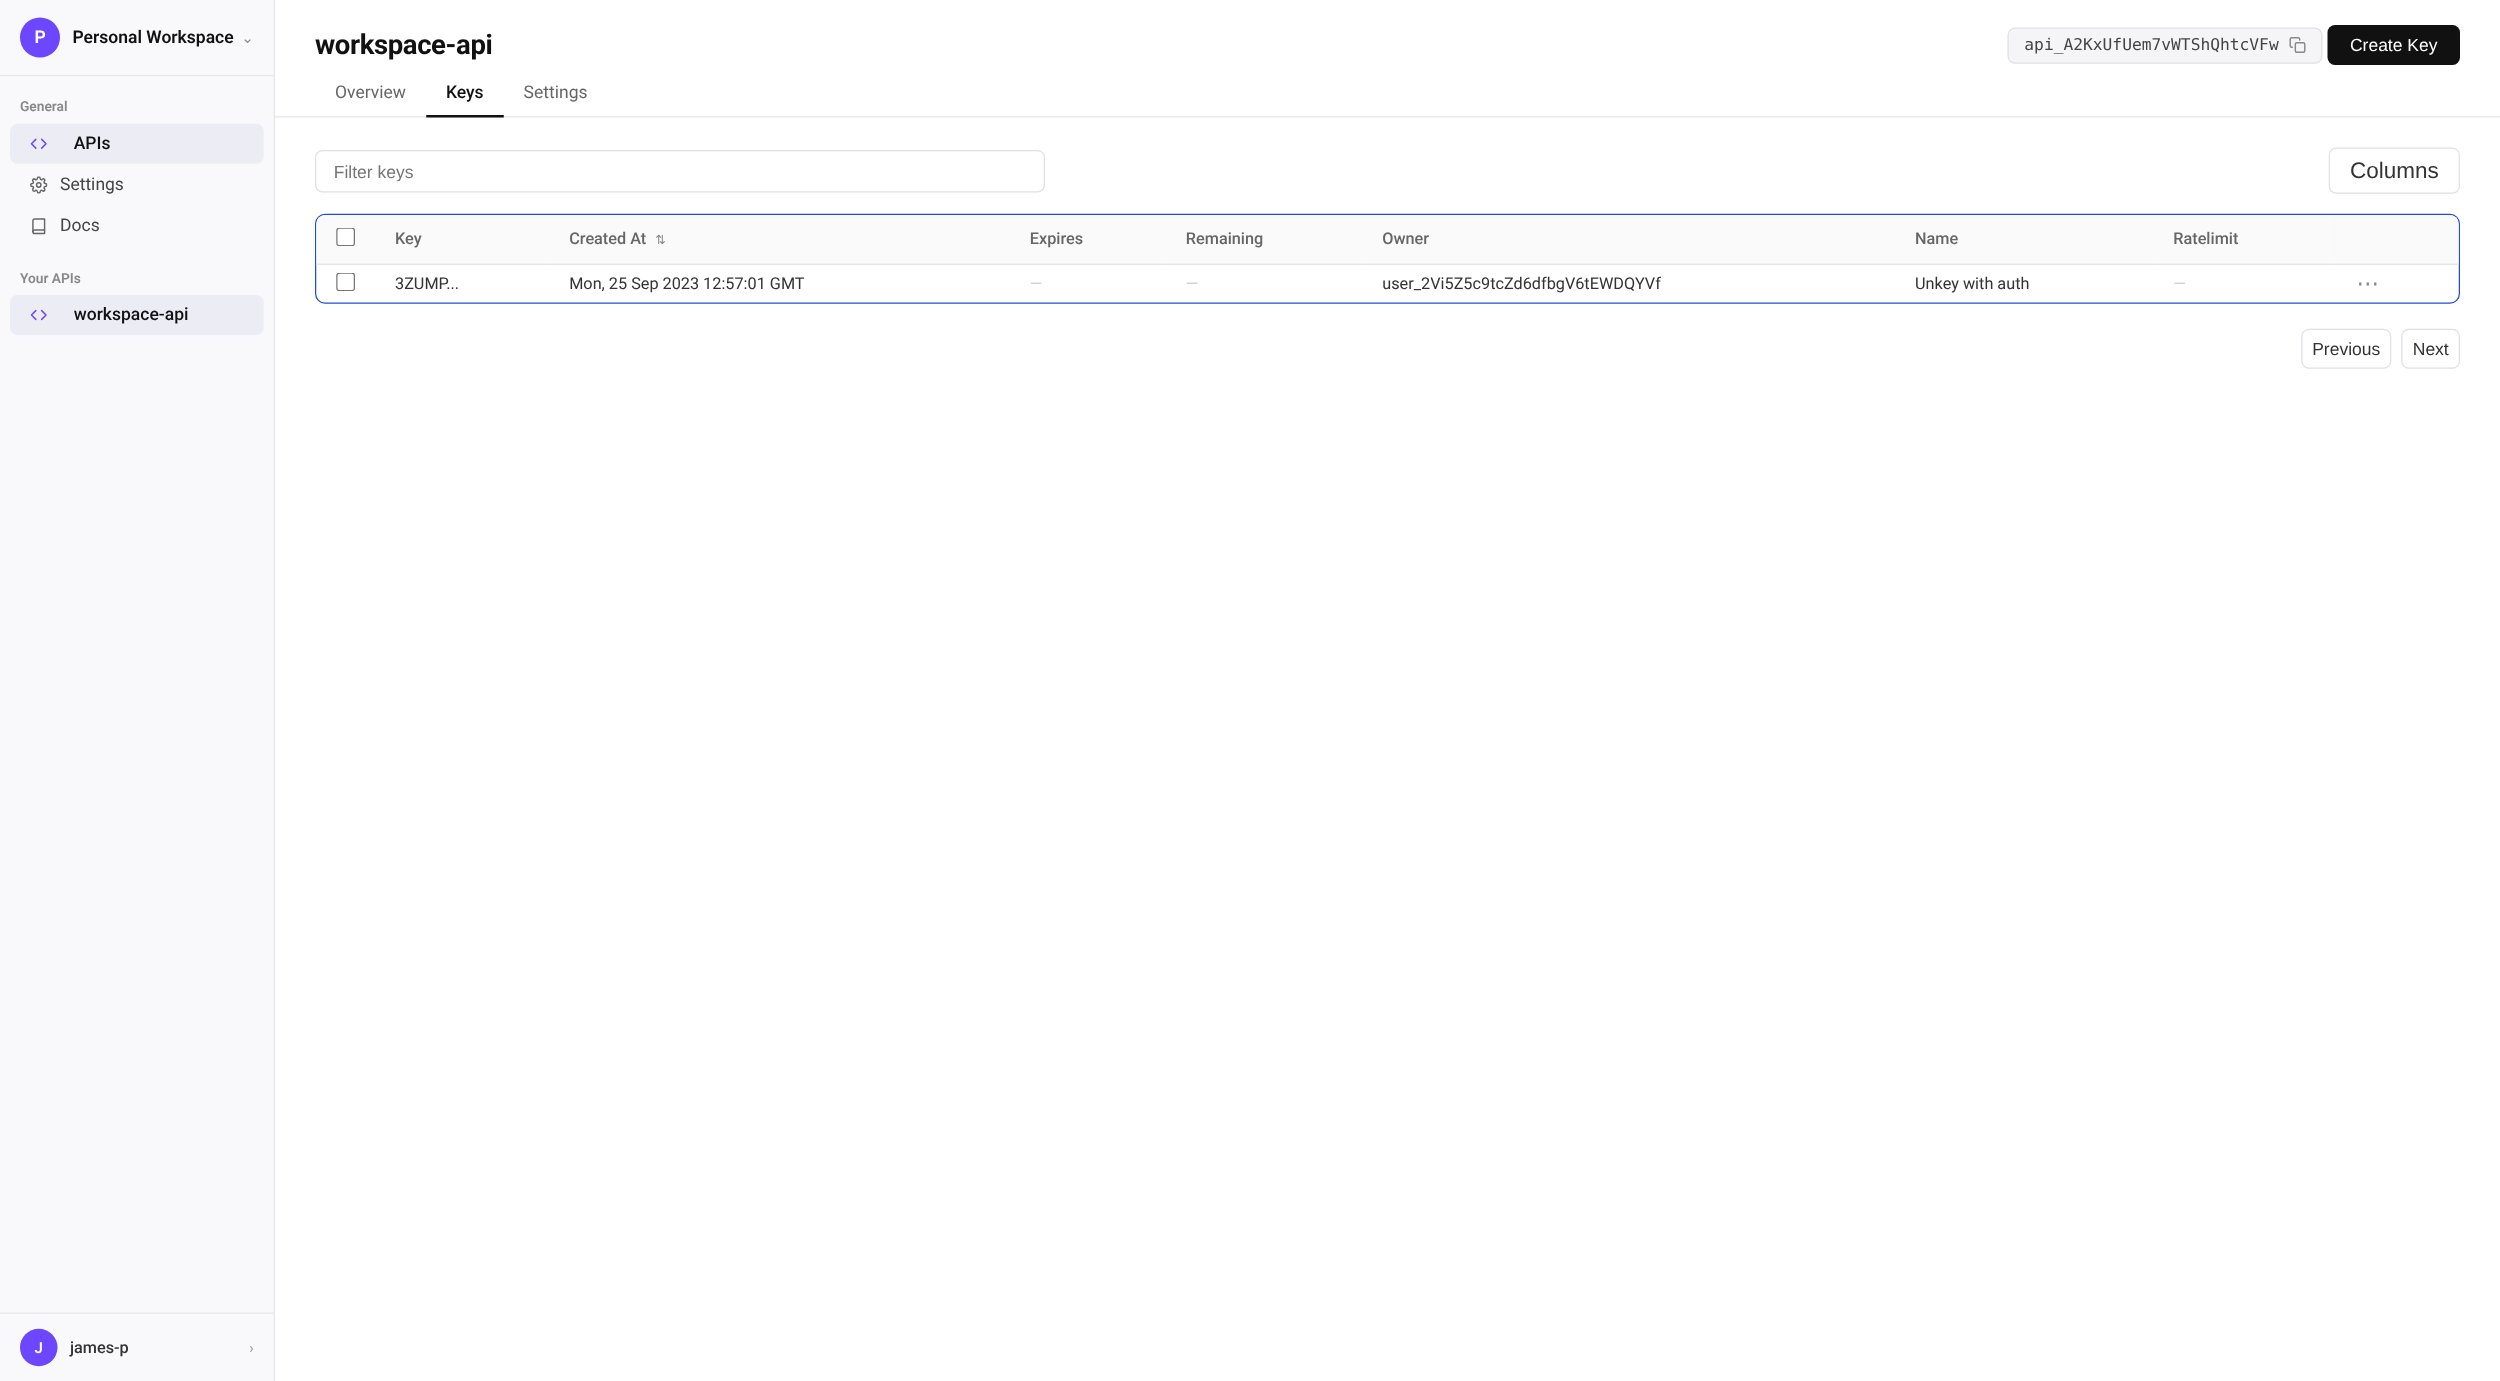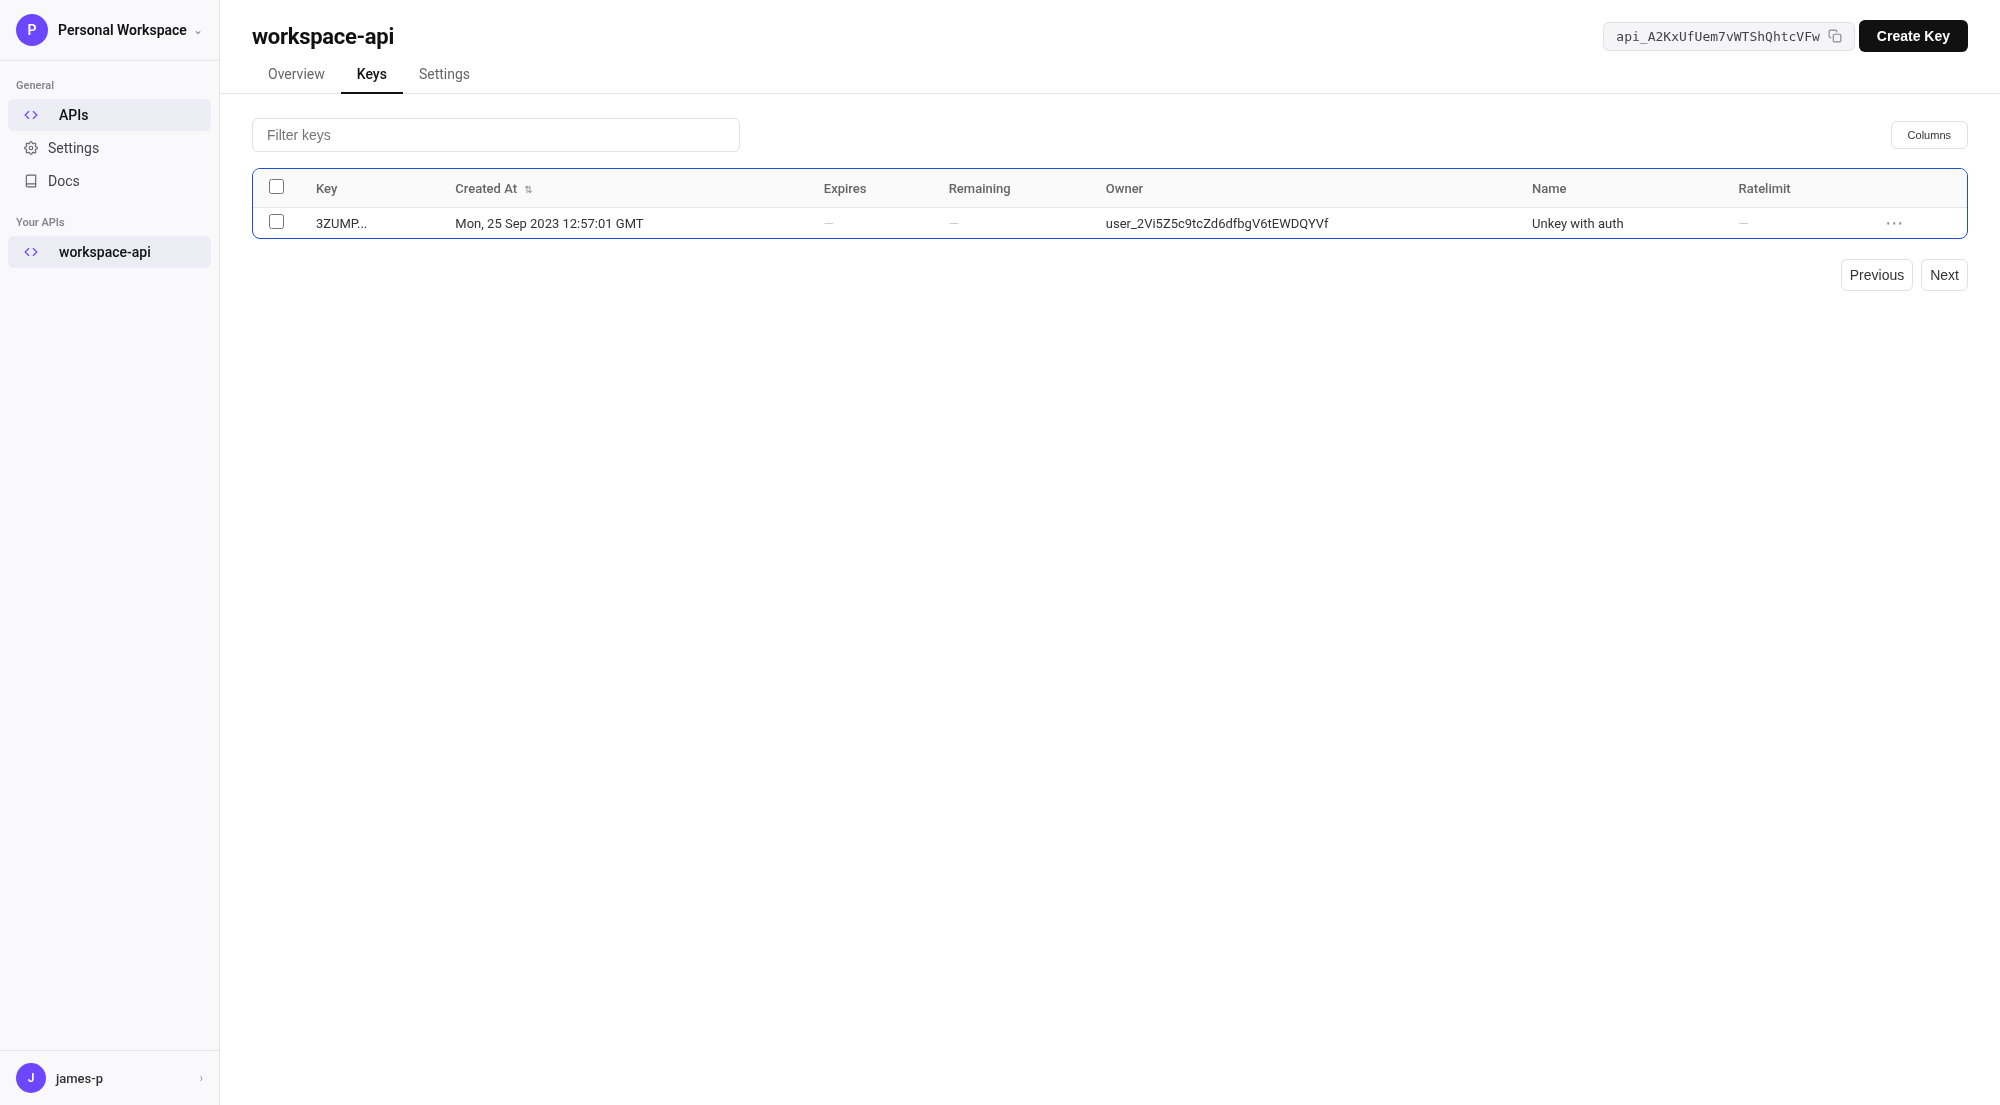"Create Key" .create-key-btn { font-weight: 700 -> 400 }
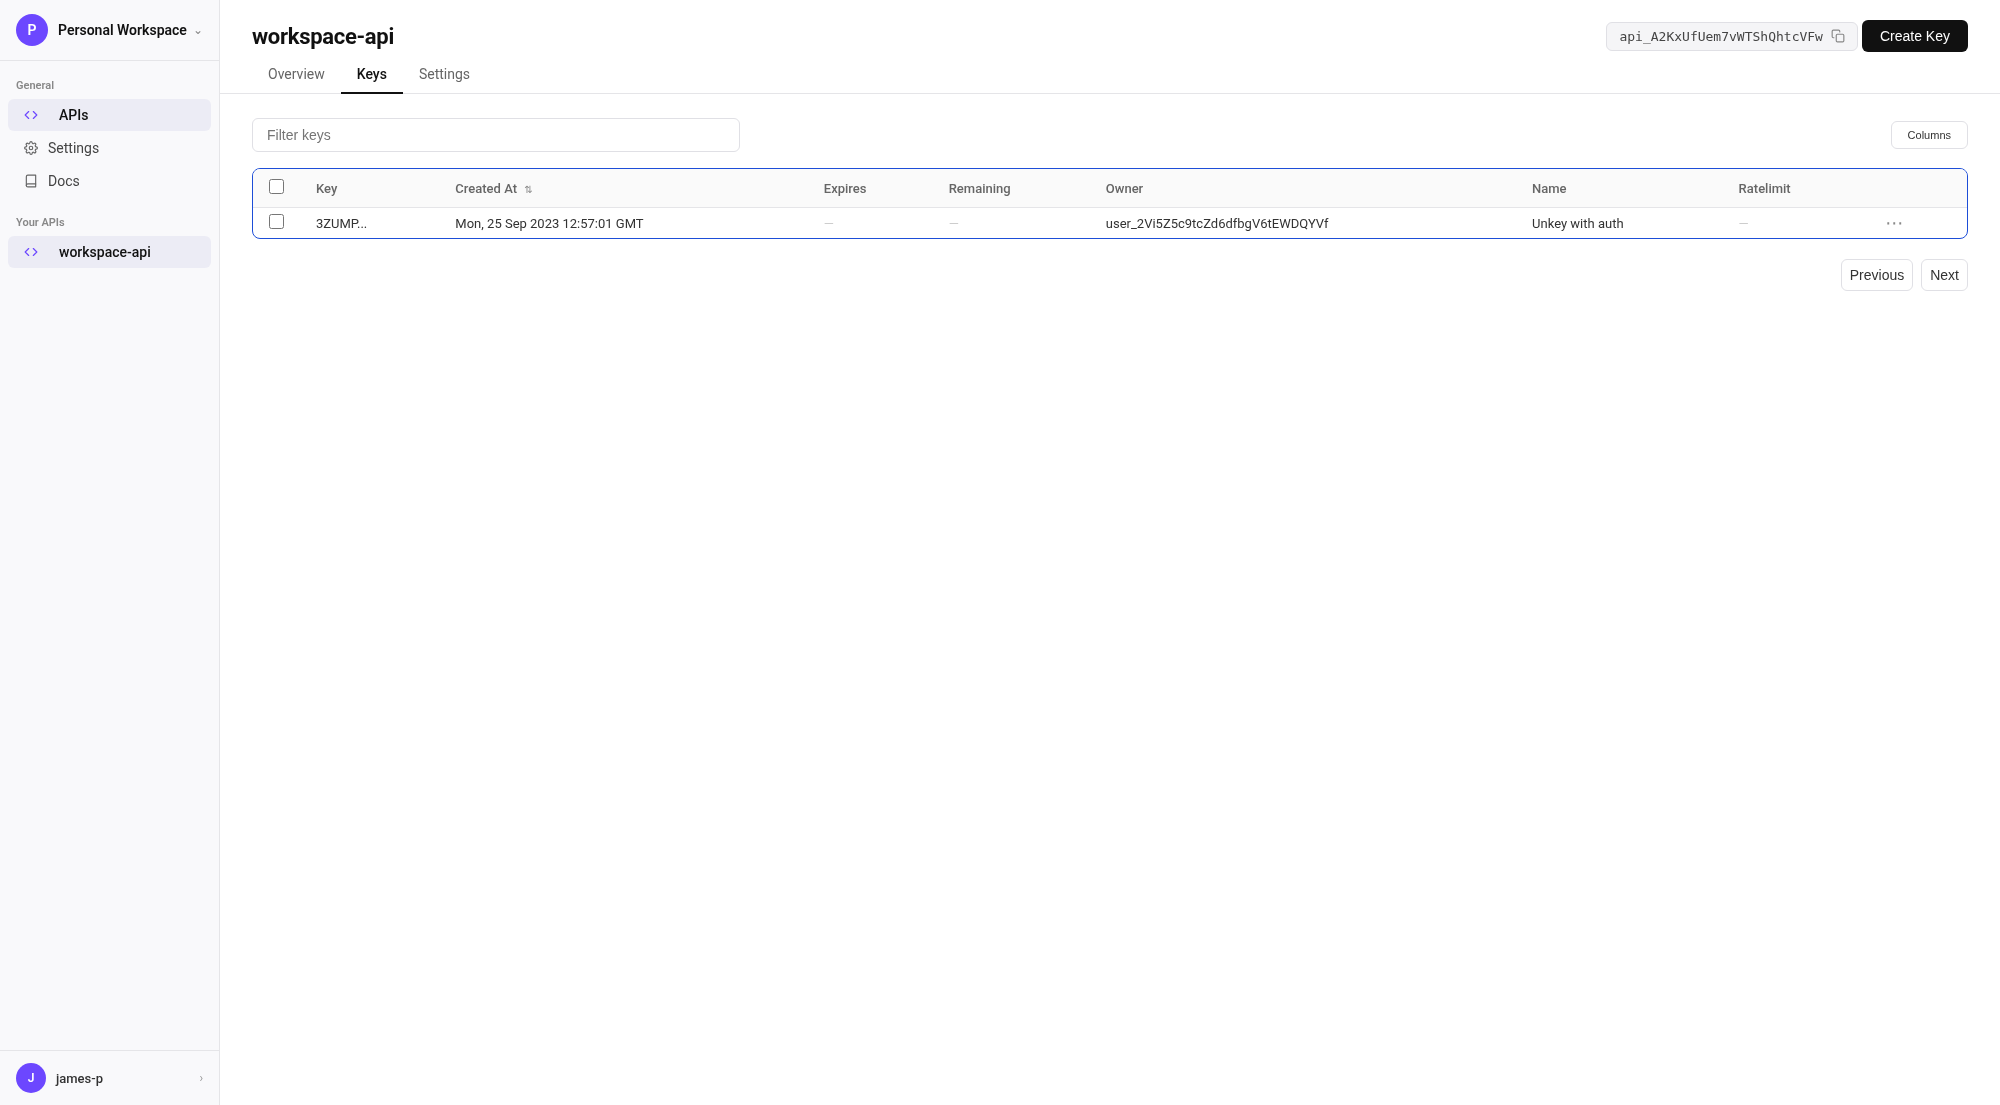"Filter keys" .filter-input { width: 488px -> 584px }
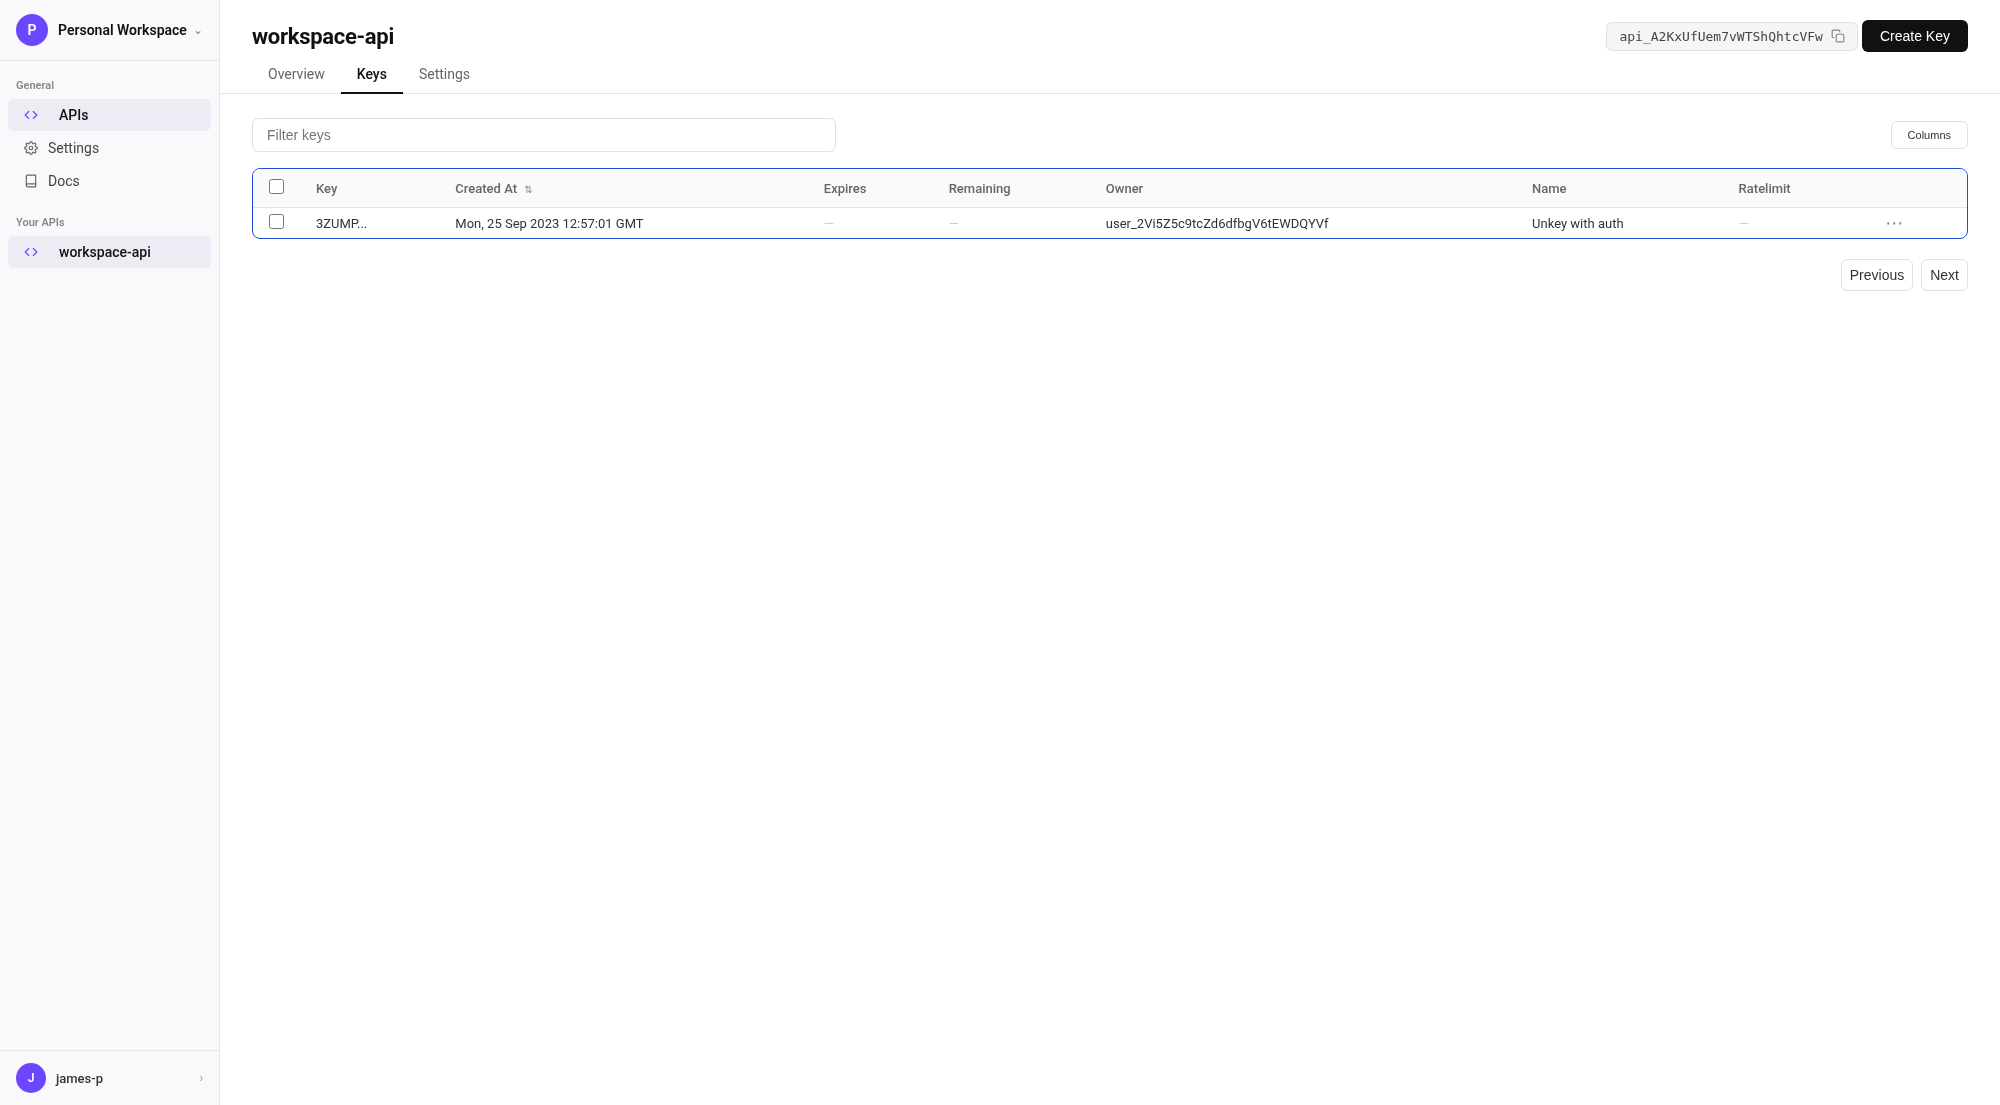"Columns" .columns-btn { font-size: 11px -> 18px }
